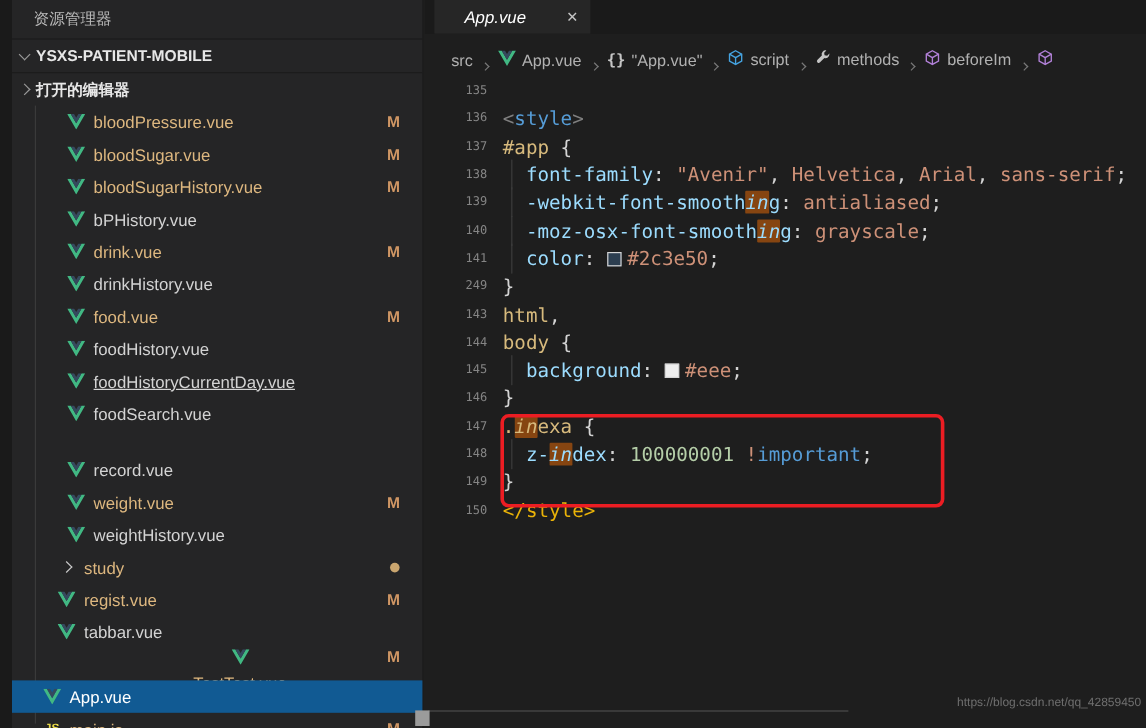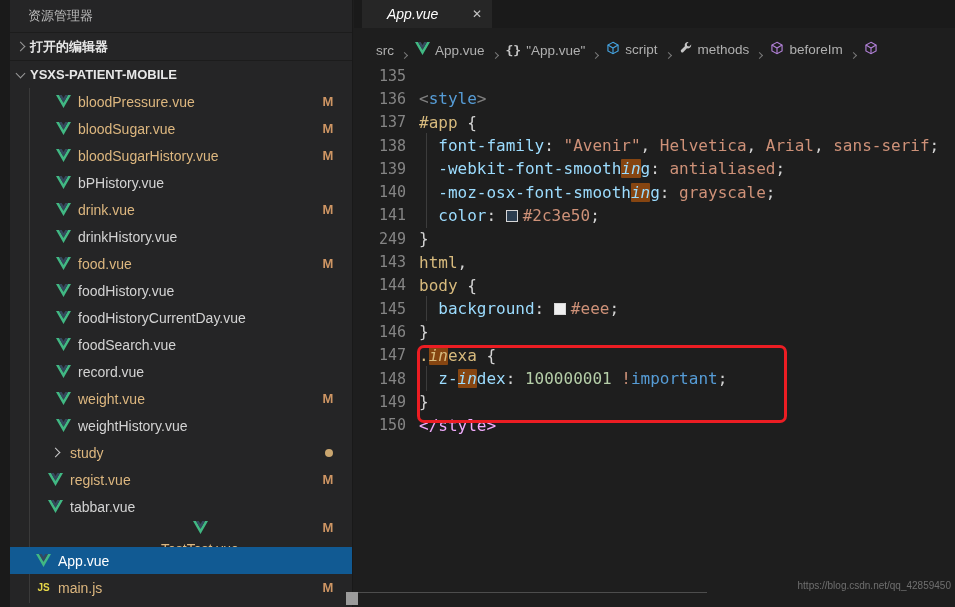"打开的编辑器" div.sb-section { order: before "YSXS-PATIENT-MOBILE" -> after "YSXS-PATIENT-MOBILE" }
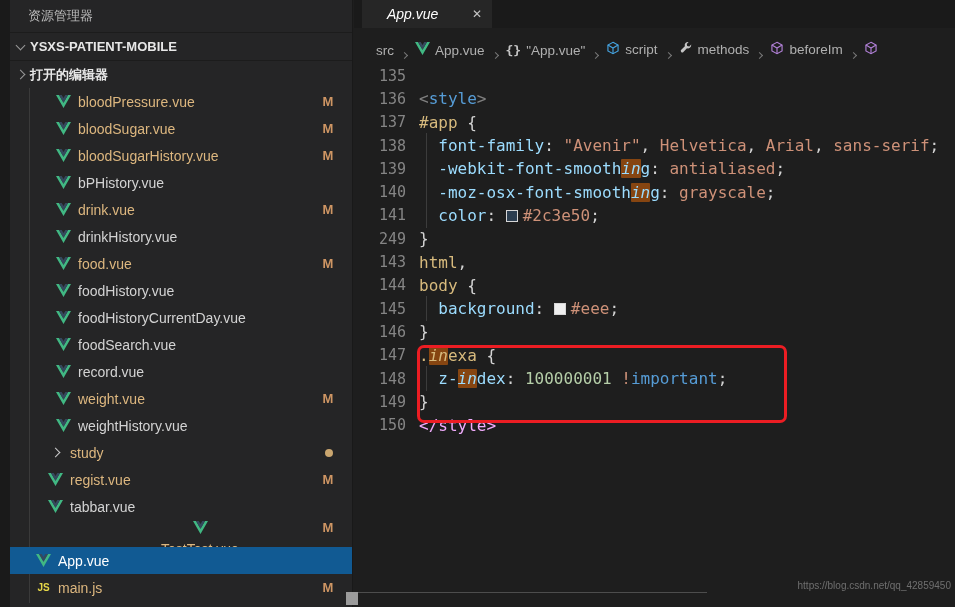"135" .ln { font-size: 15px -> 10px }
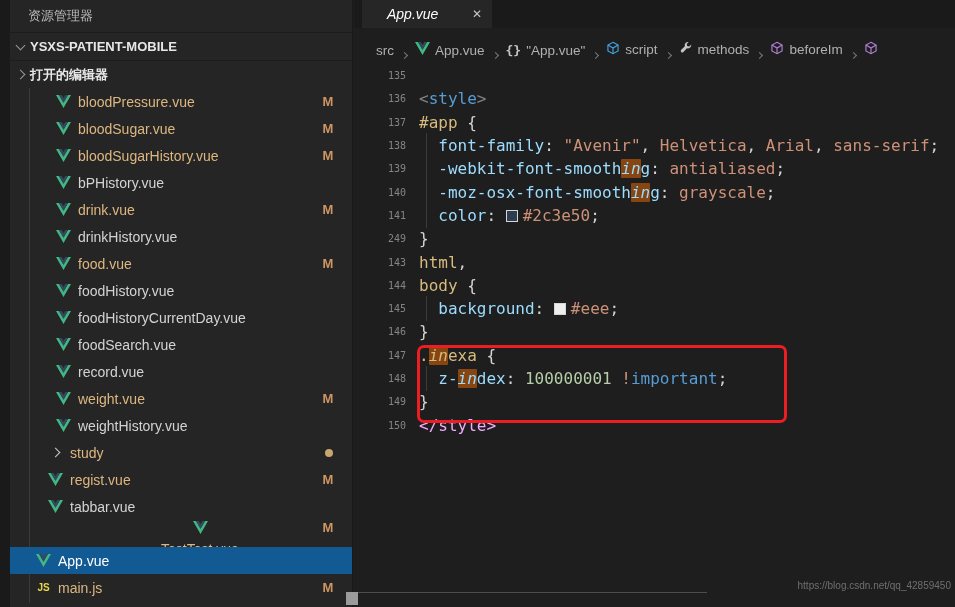"foodHistoryCurrentDay.vue" div.row { text-decoration: none -> underline }
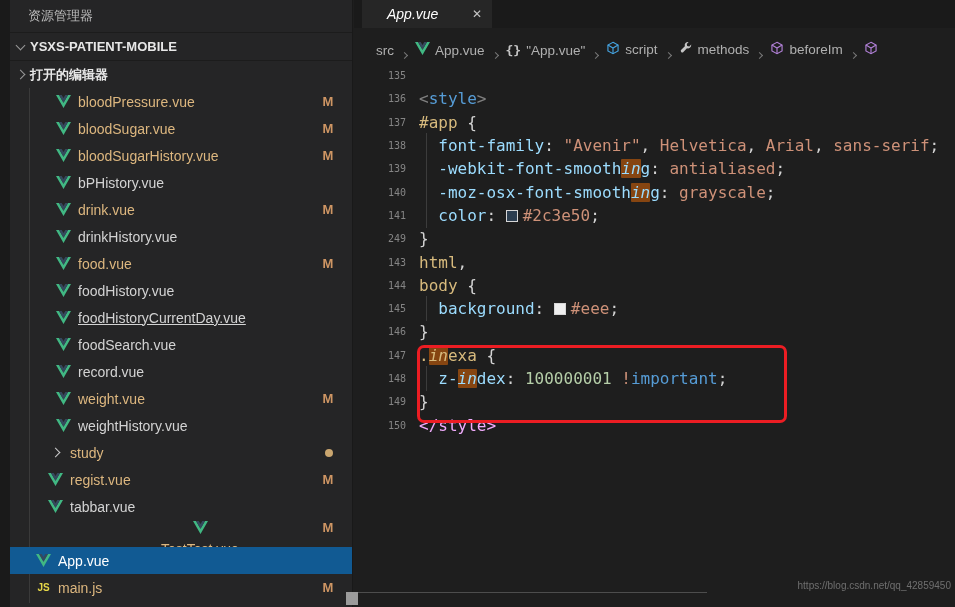"record.vue" div.row { margin-top: none -> 20px }
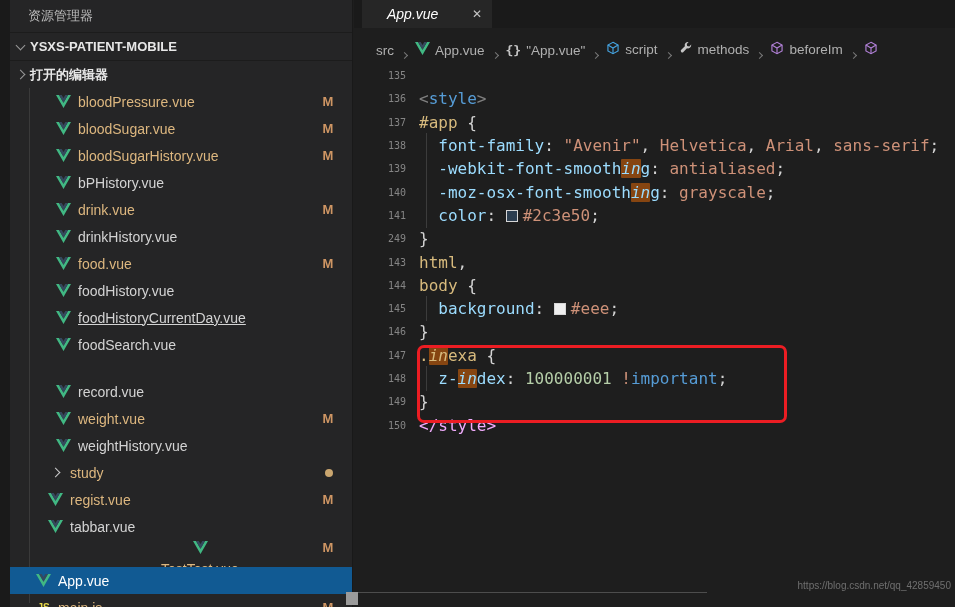"</style>" .tk-dim { color: #f0abfc -> #eab308 }
